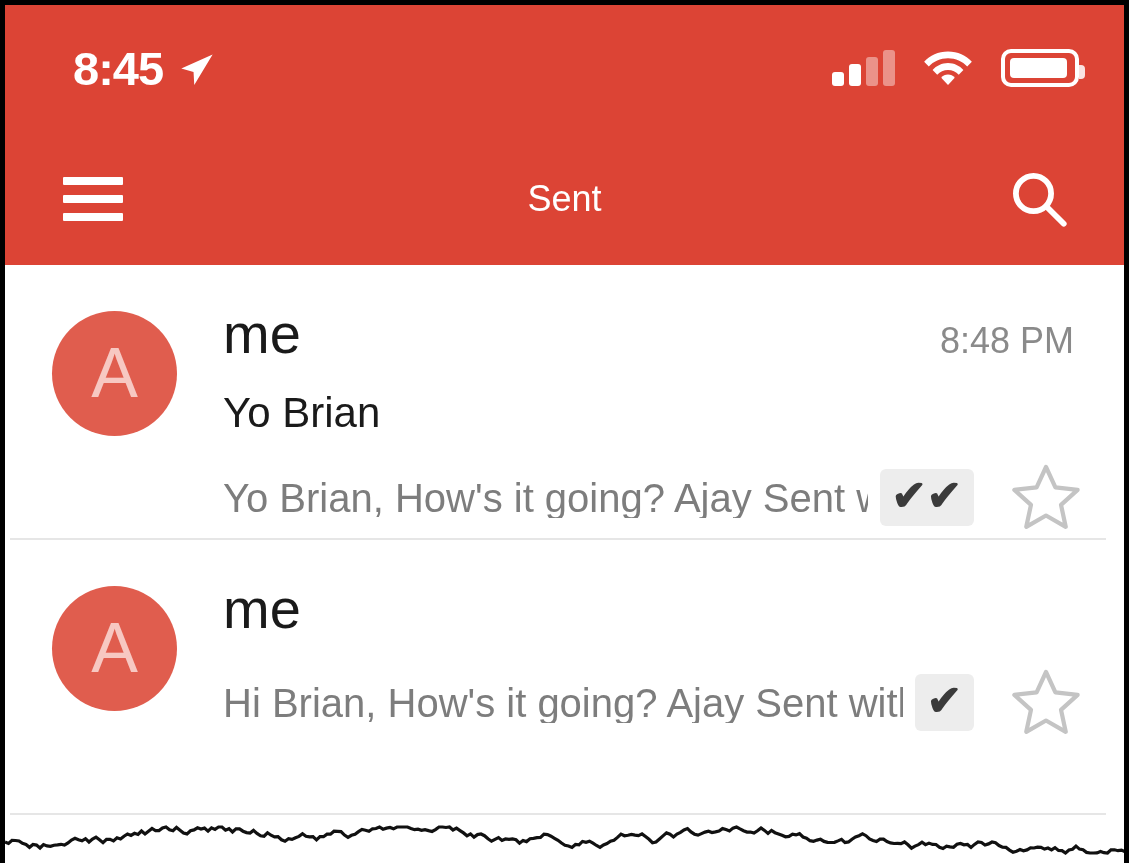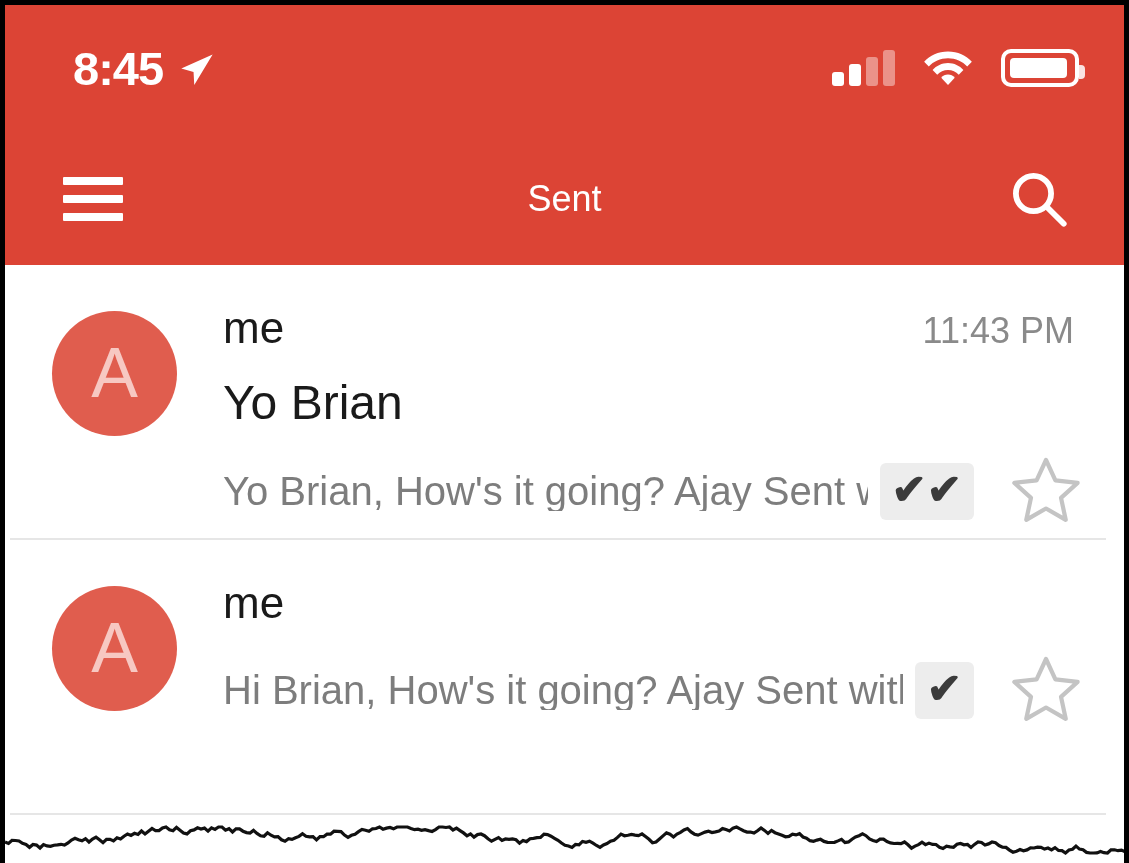"me" .sender { font-size: 44px -> 56px }
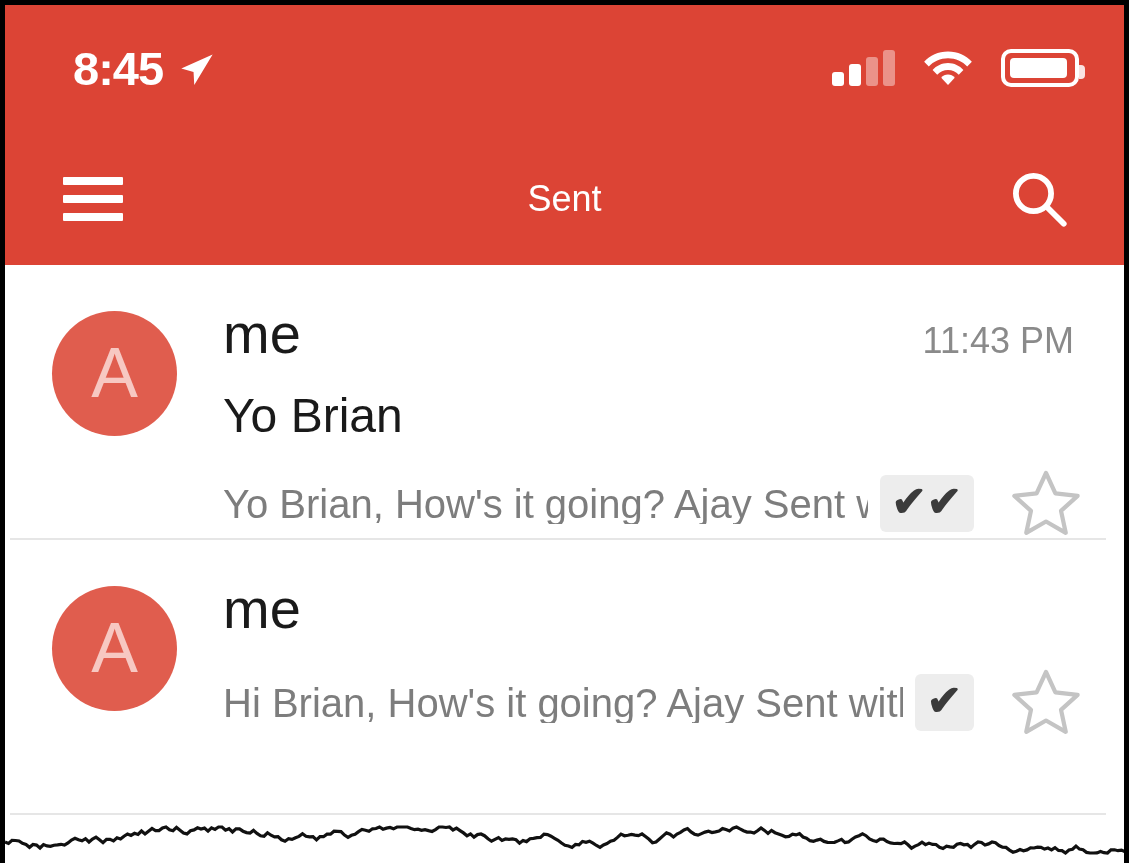"11:43 PM" div.time { text: 11:43 -> 8:48 }
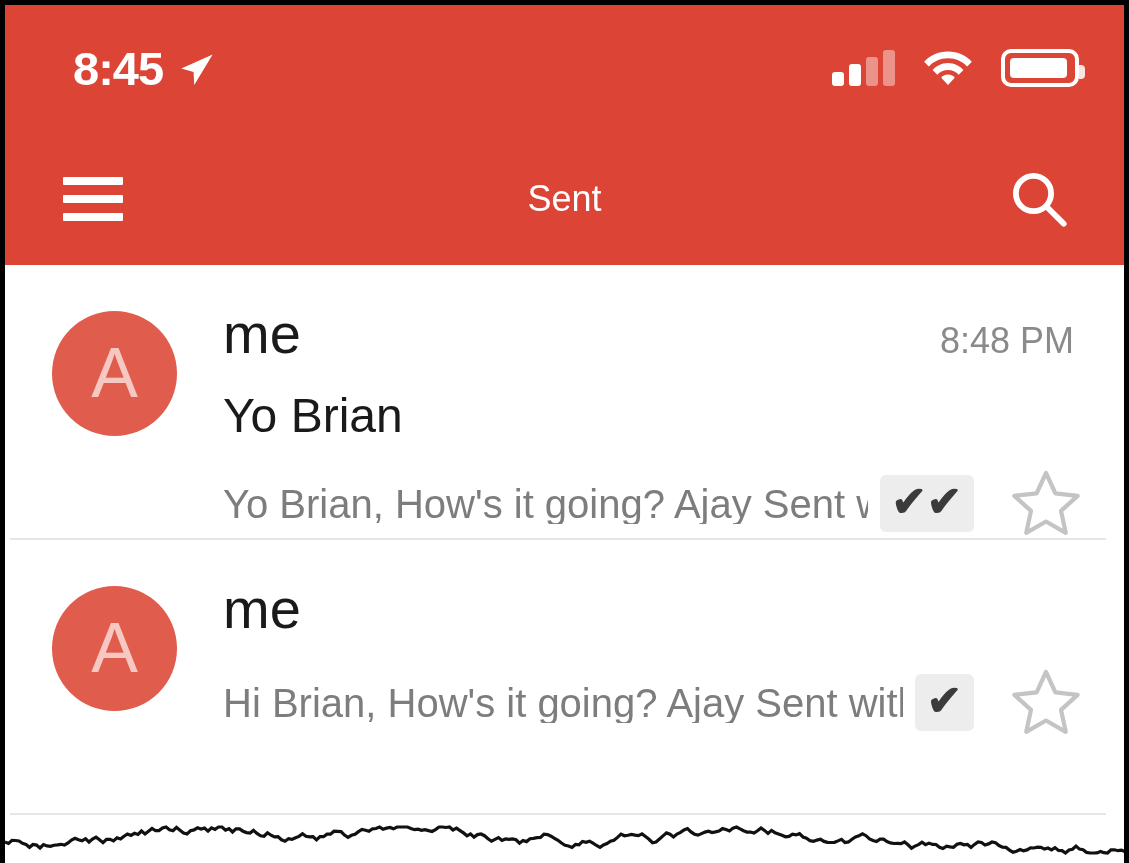"Yo Brian" .subject { font-size: 48px -> 42px }
